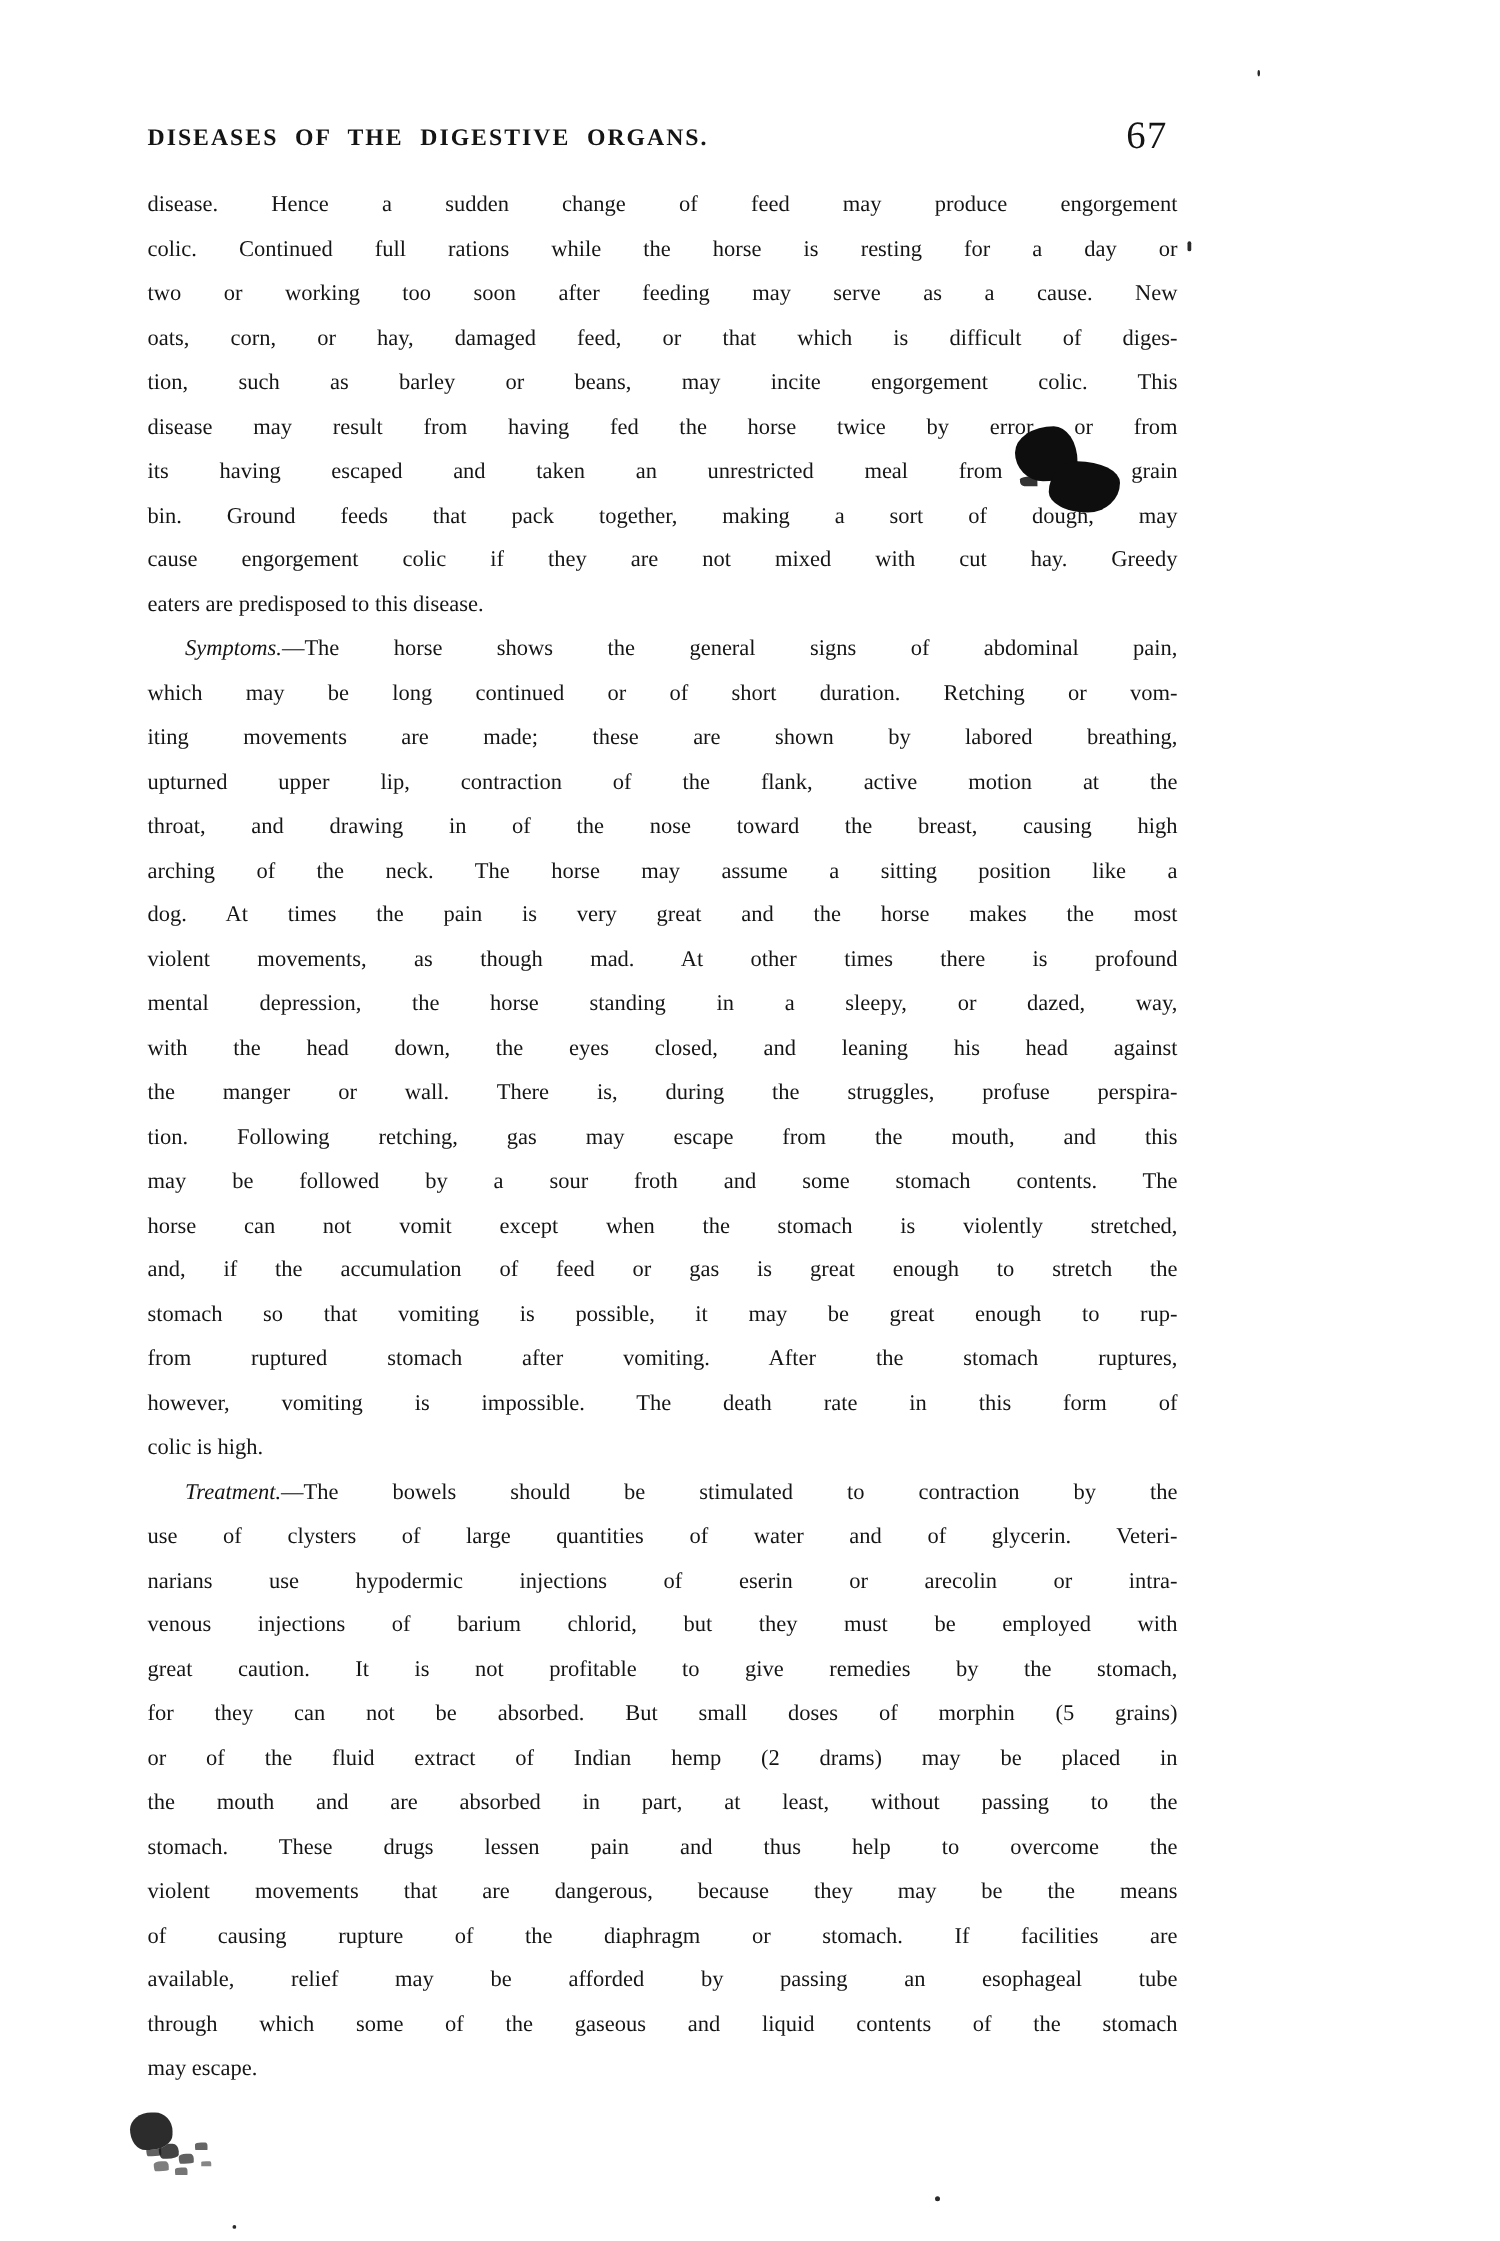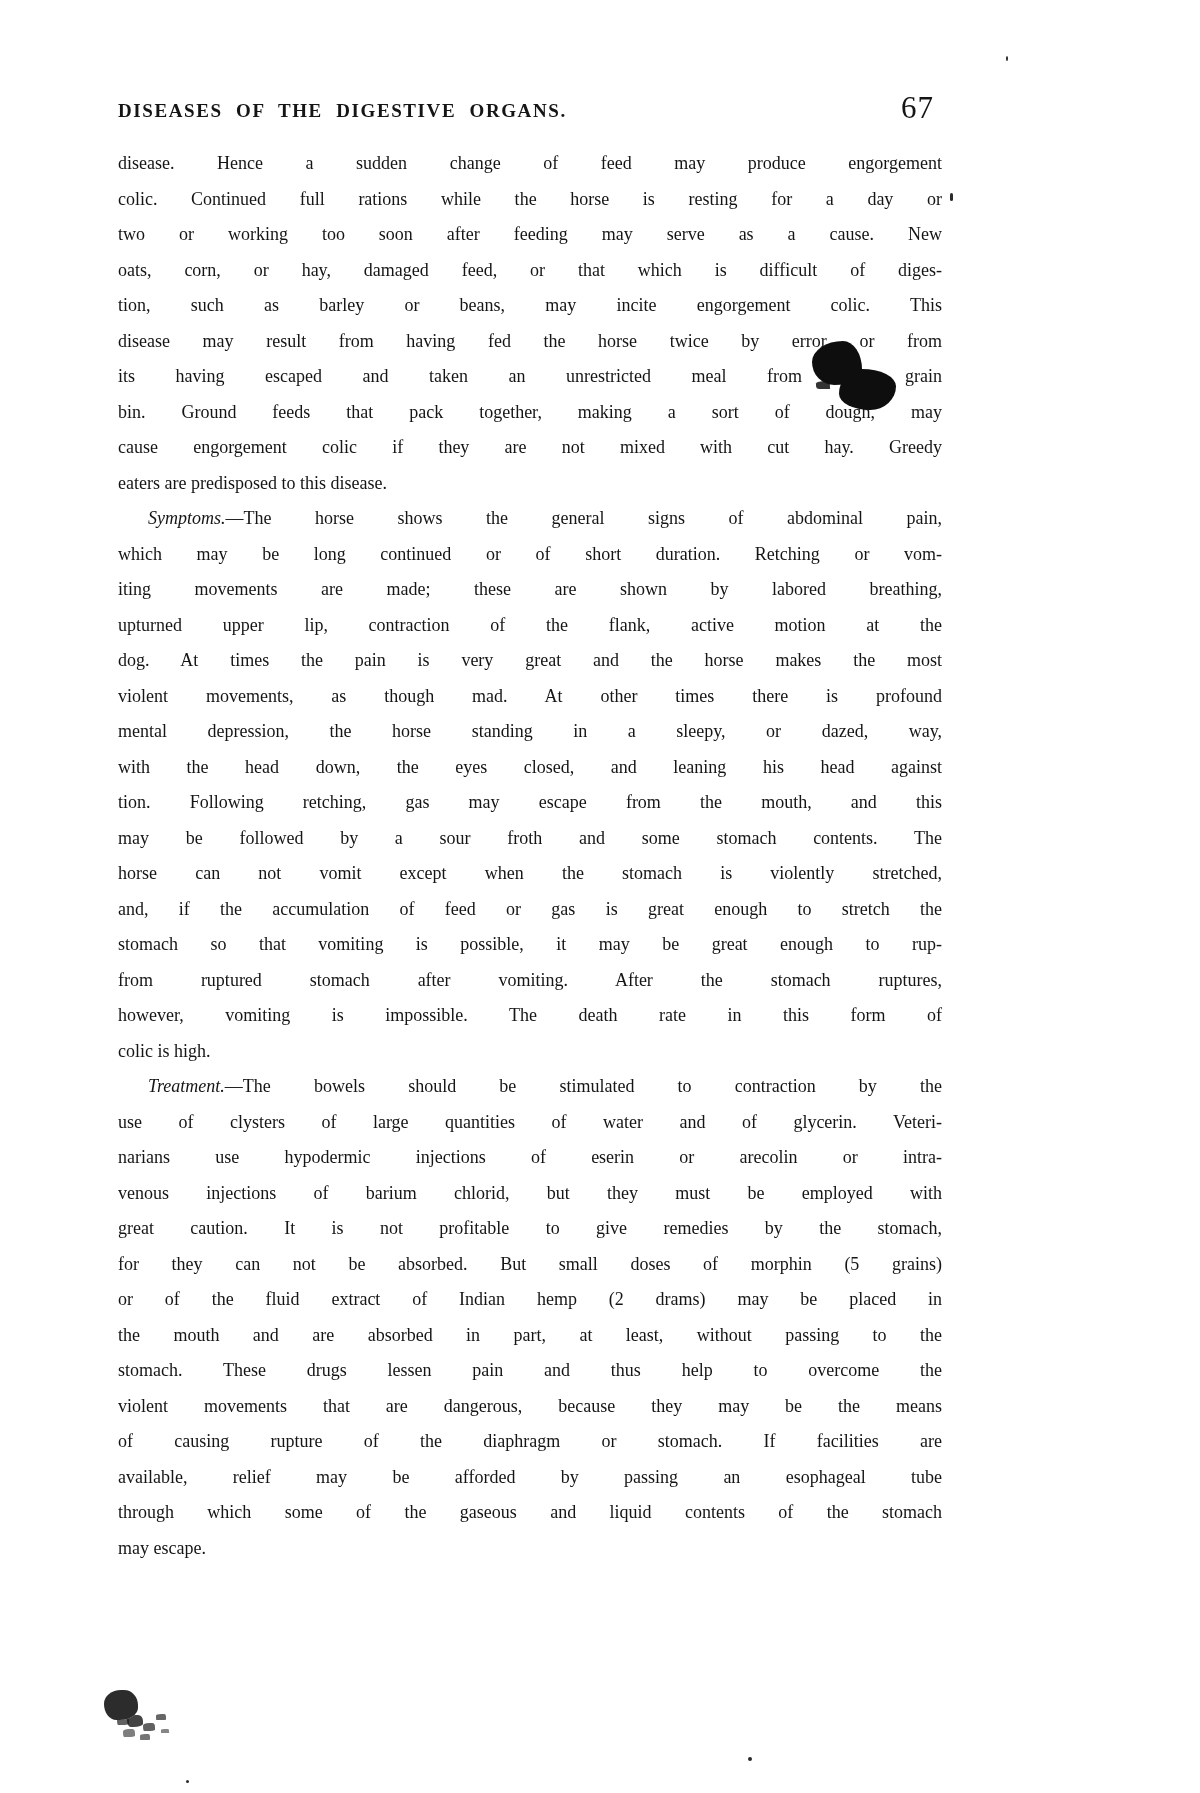"throat, and drawing in of" div.line { html: none -> <div>throat, and drawing in of the nose toward the breast, causing high</div> }
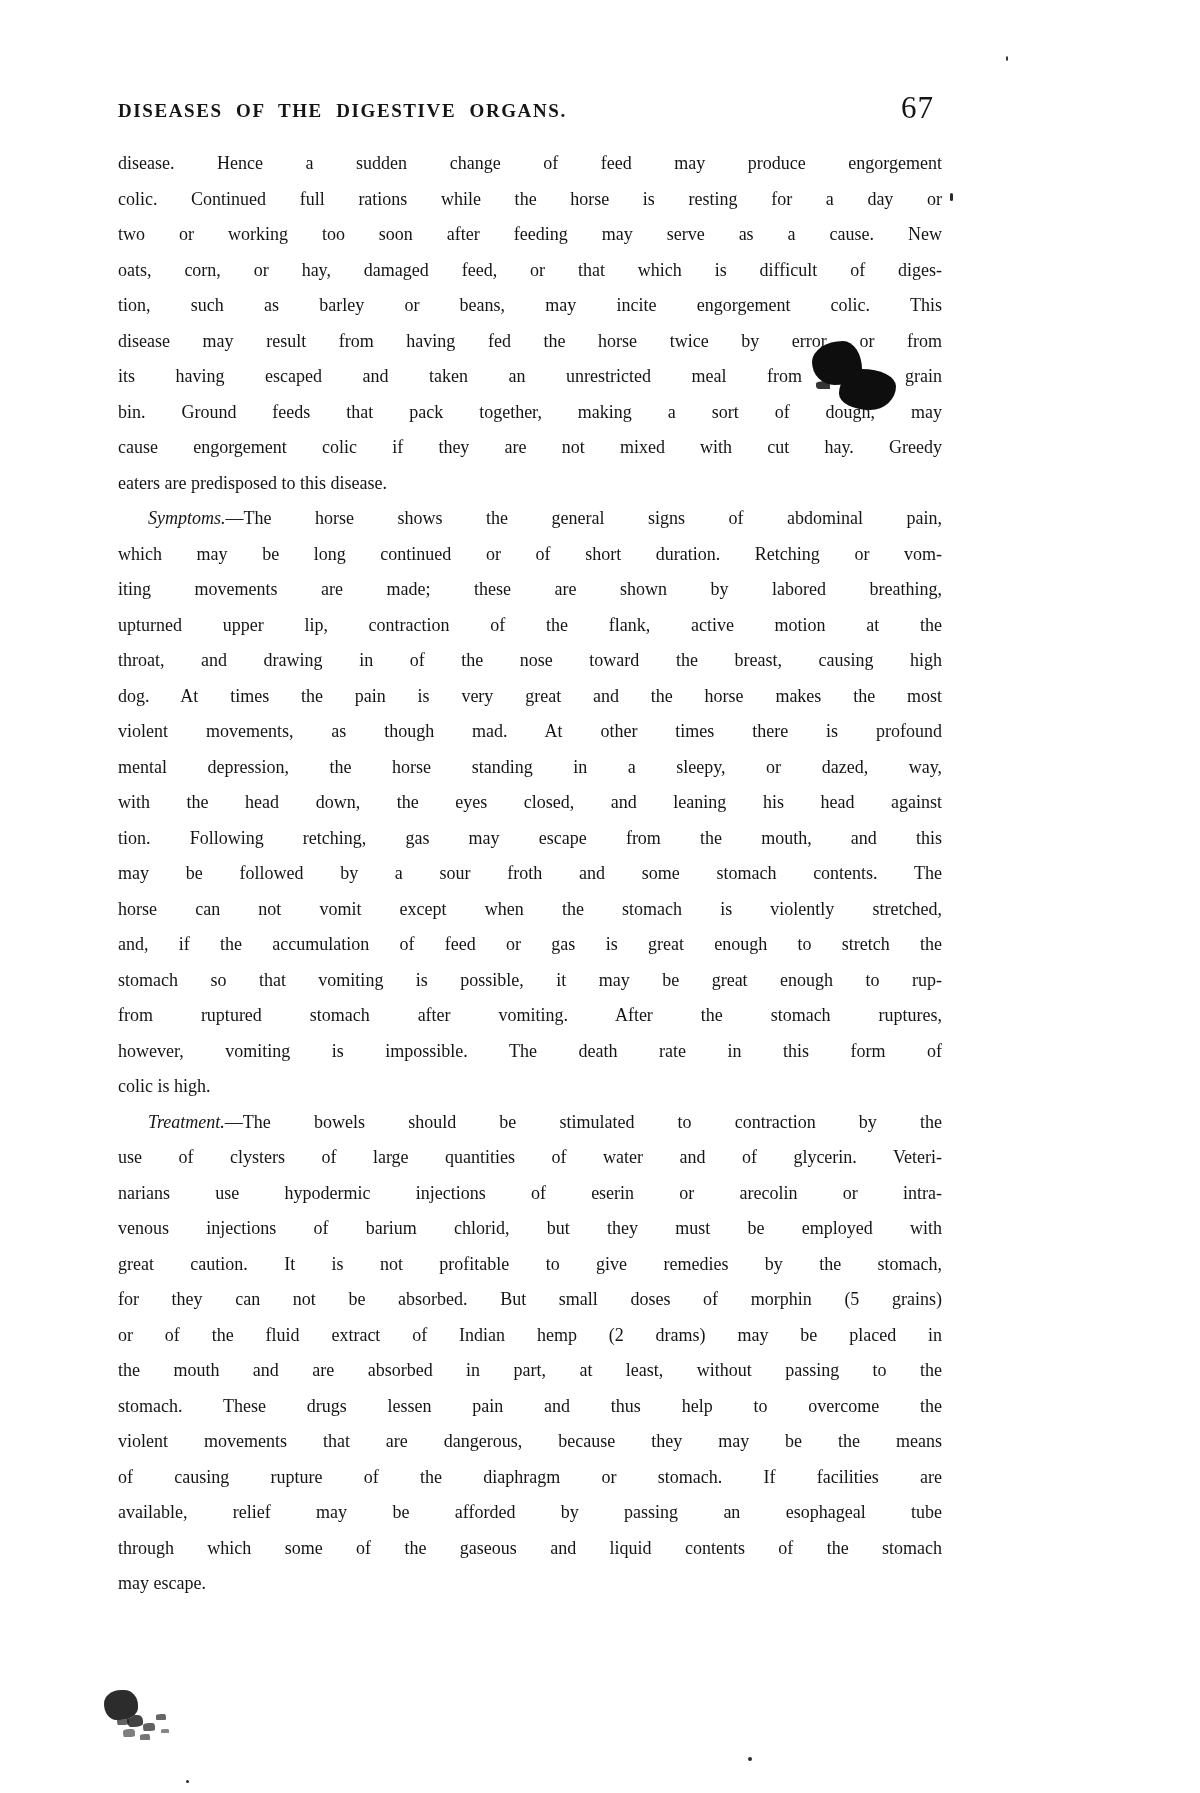"arching of the neck. The" div.line { html: none -> <div>arching of the neck. The horse may assume a sitting position like a</div> }
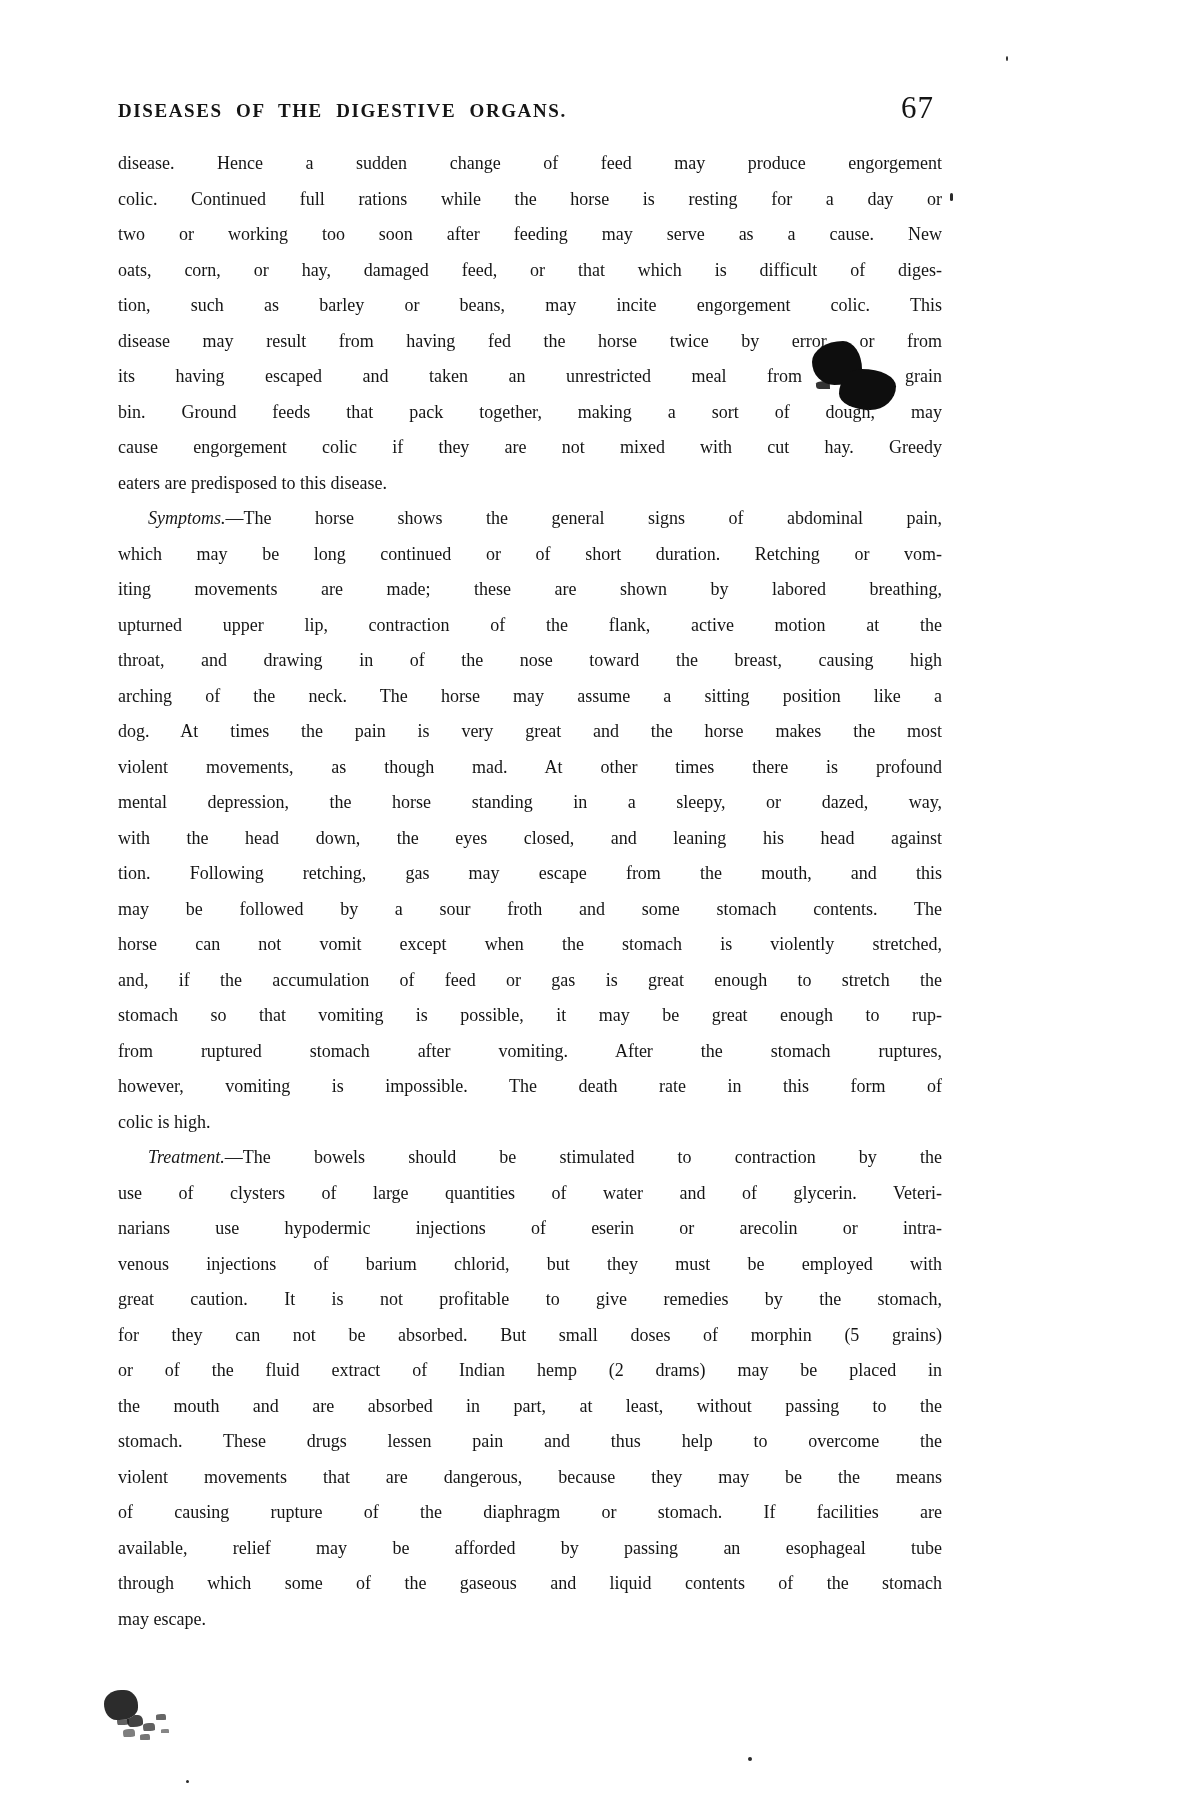"the manger or wall. There" div.line { html: none -> <div>the manger or wall. There is, during the struggles, profuse perspira-</div> }
